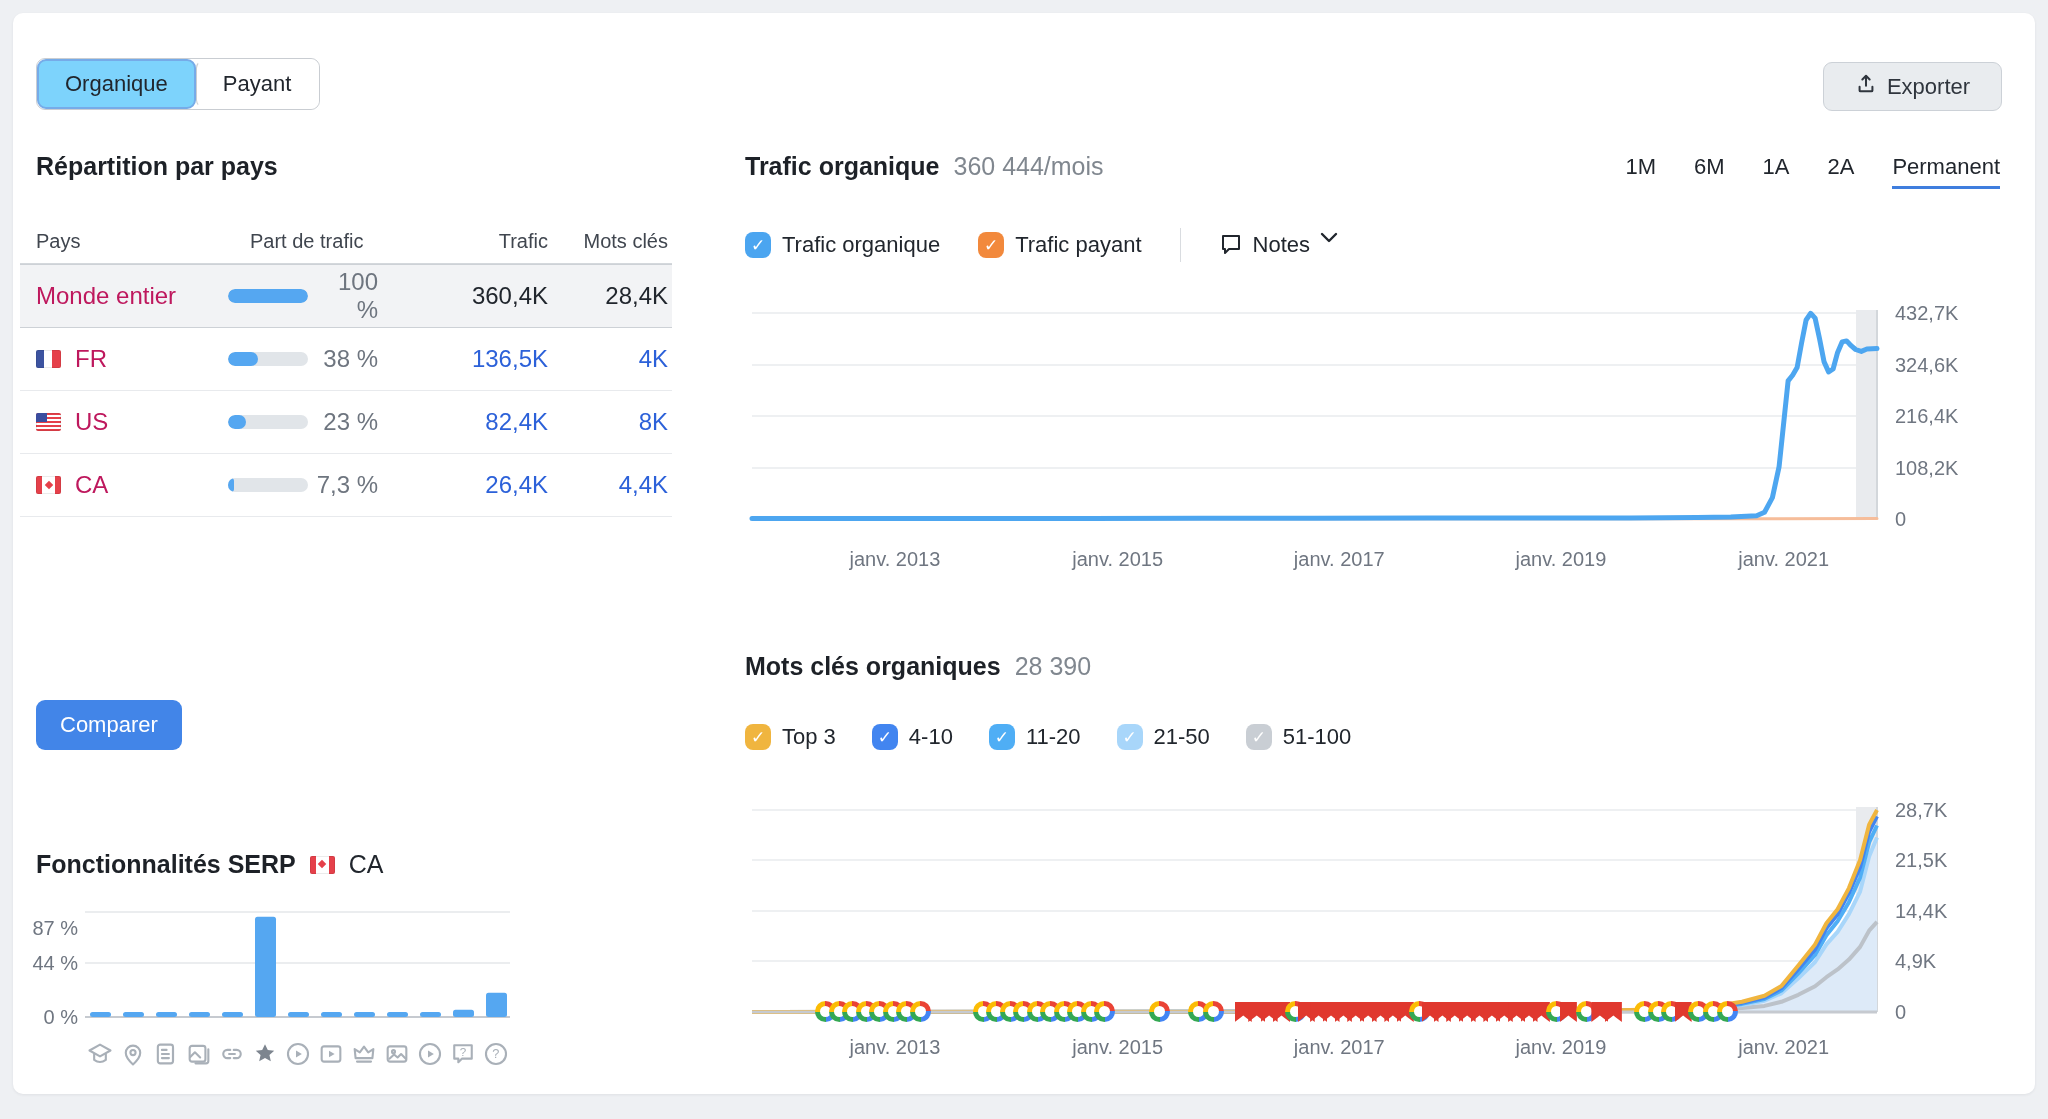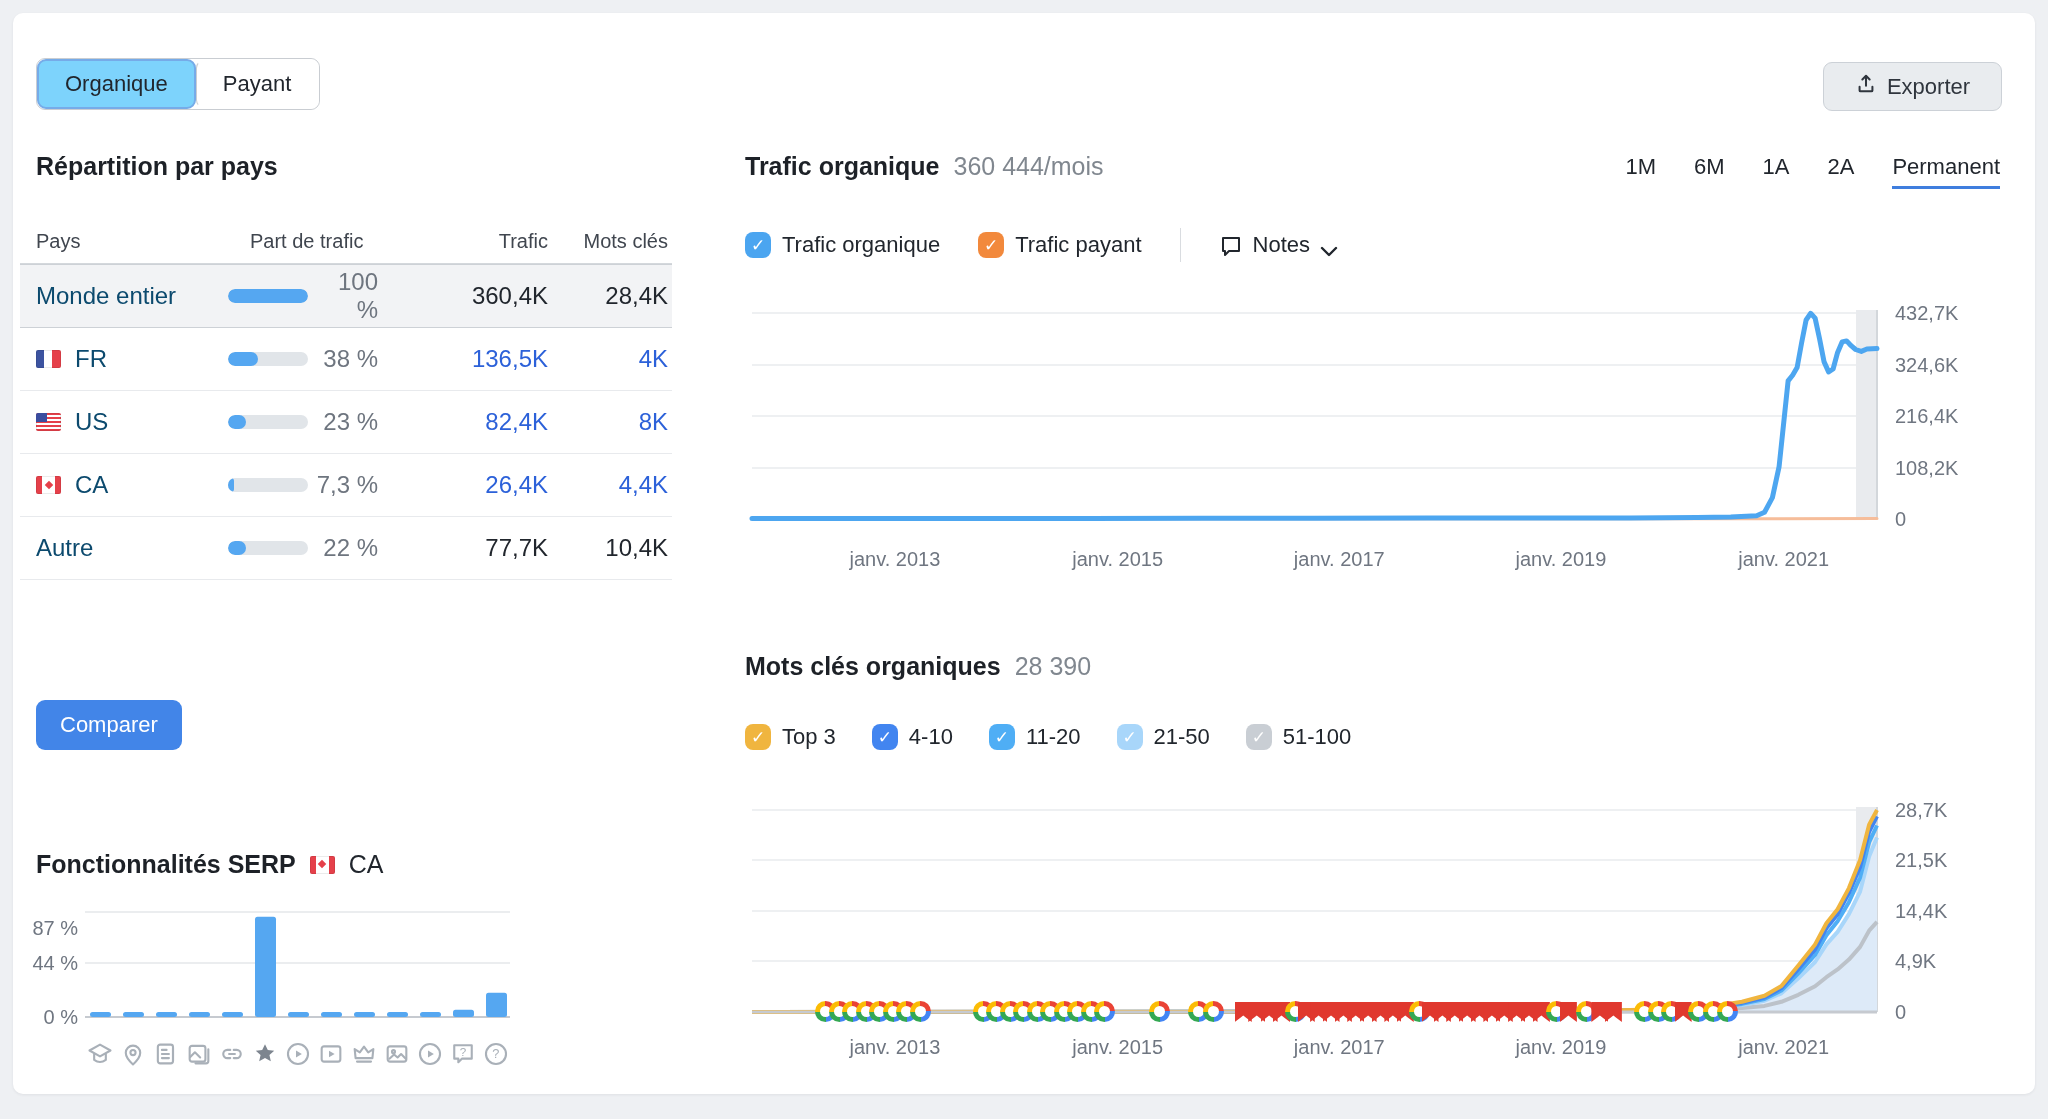"Notes" #notes-btn { align-items: flex-end -> flex-start }
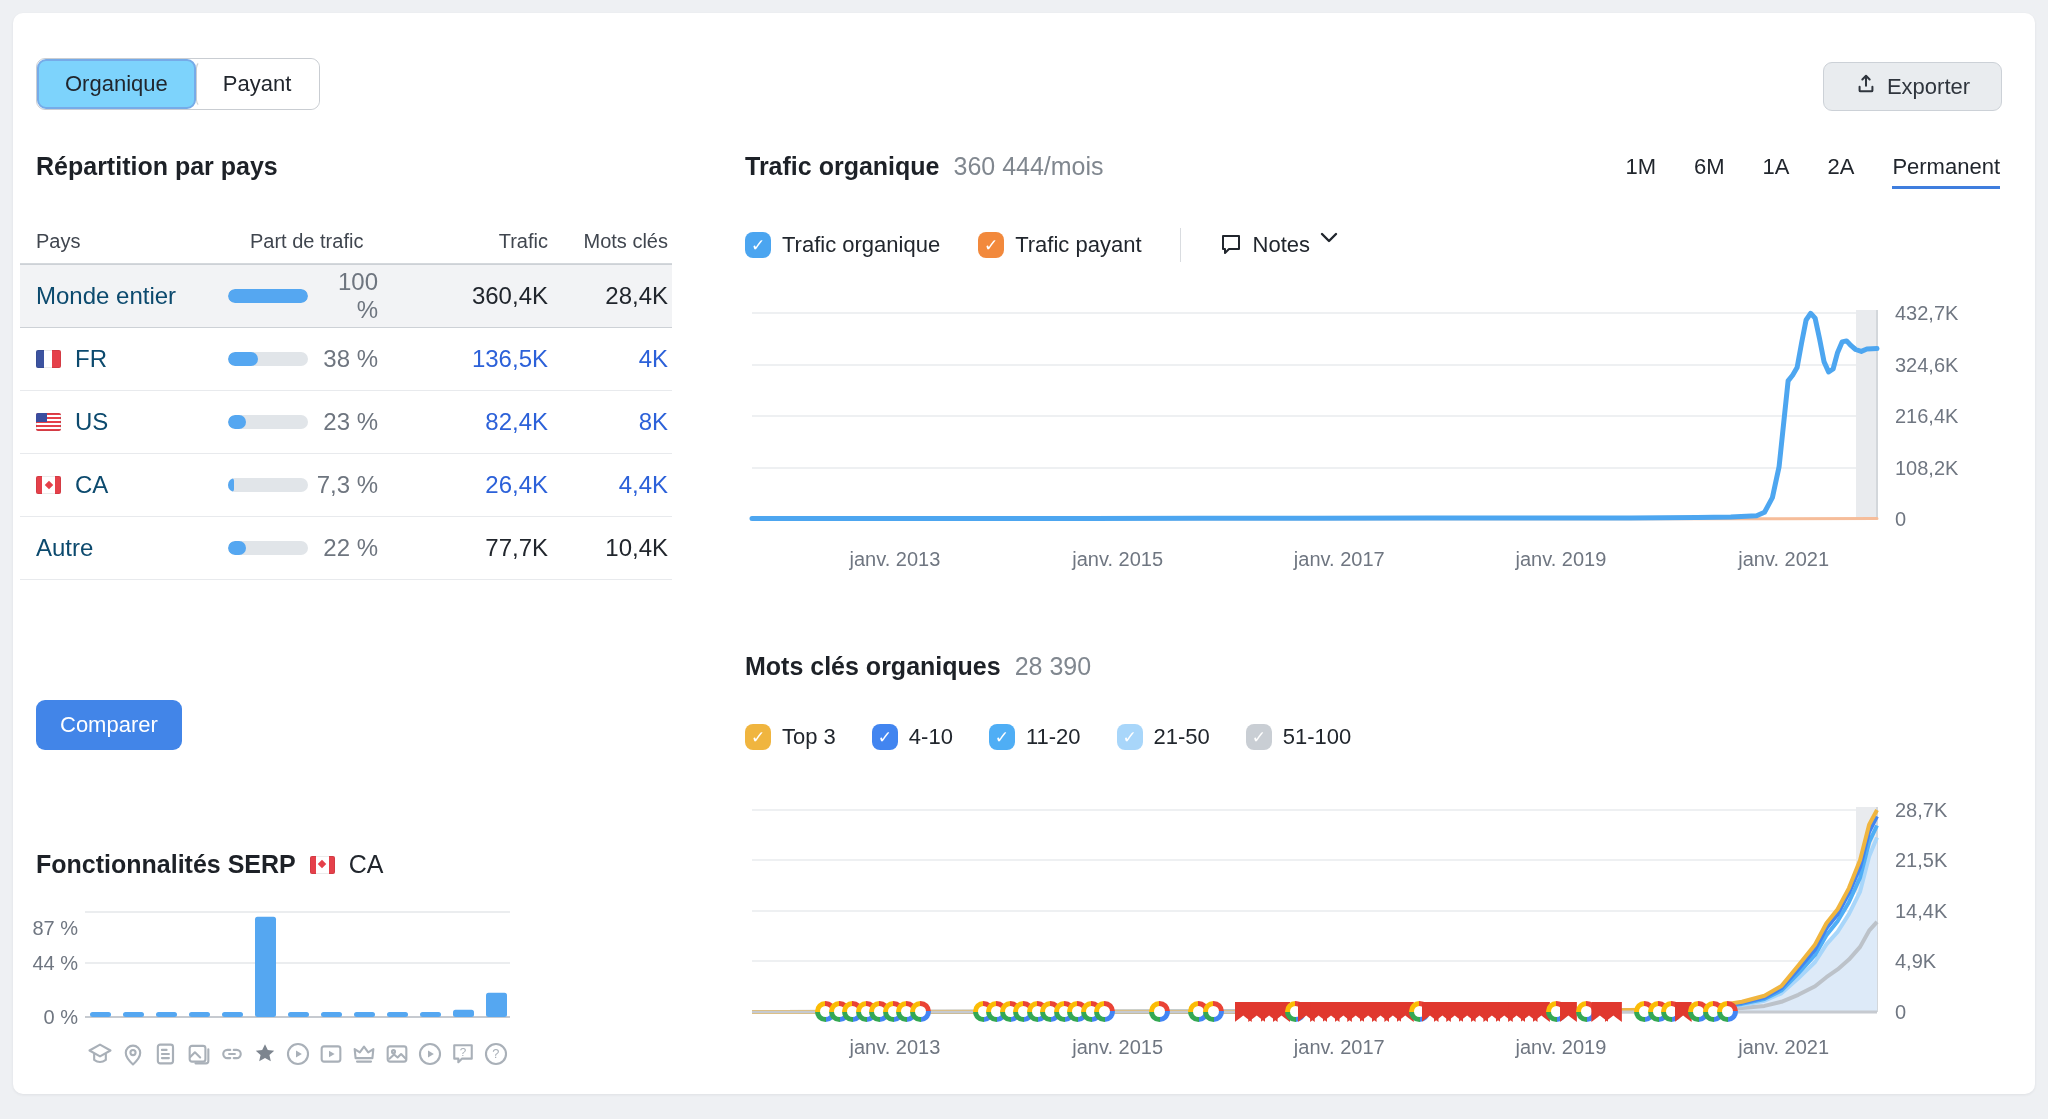"Monde entier" .c-name { color: #0c4a6e -> #be185d }
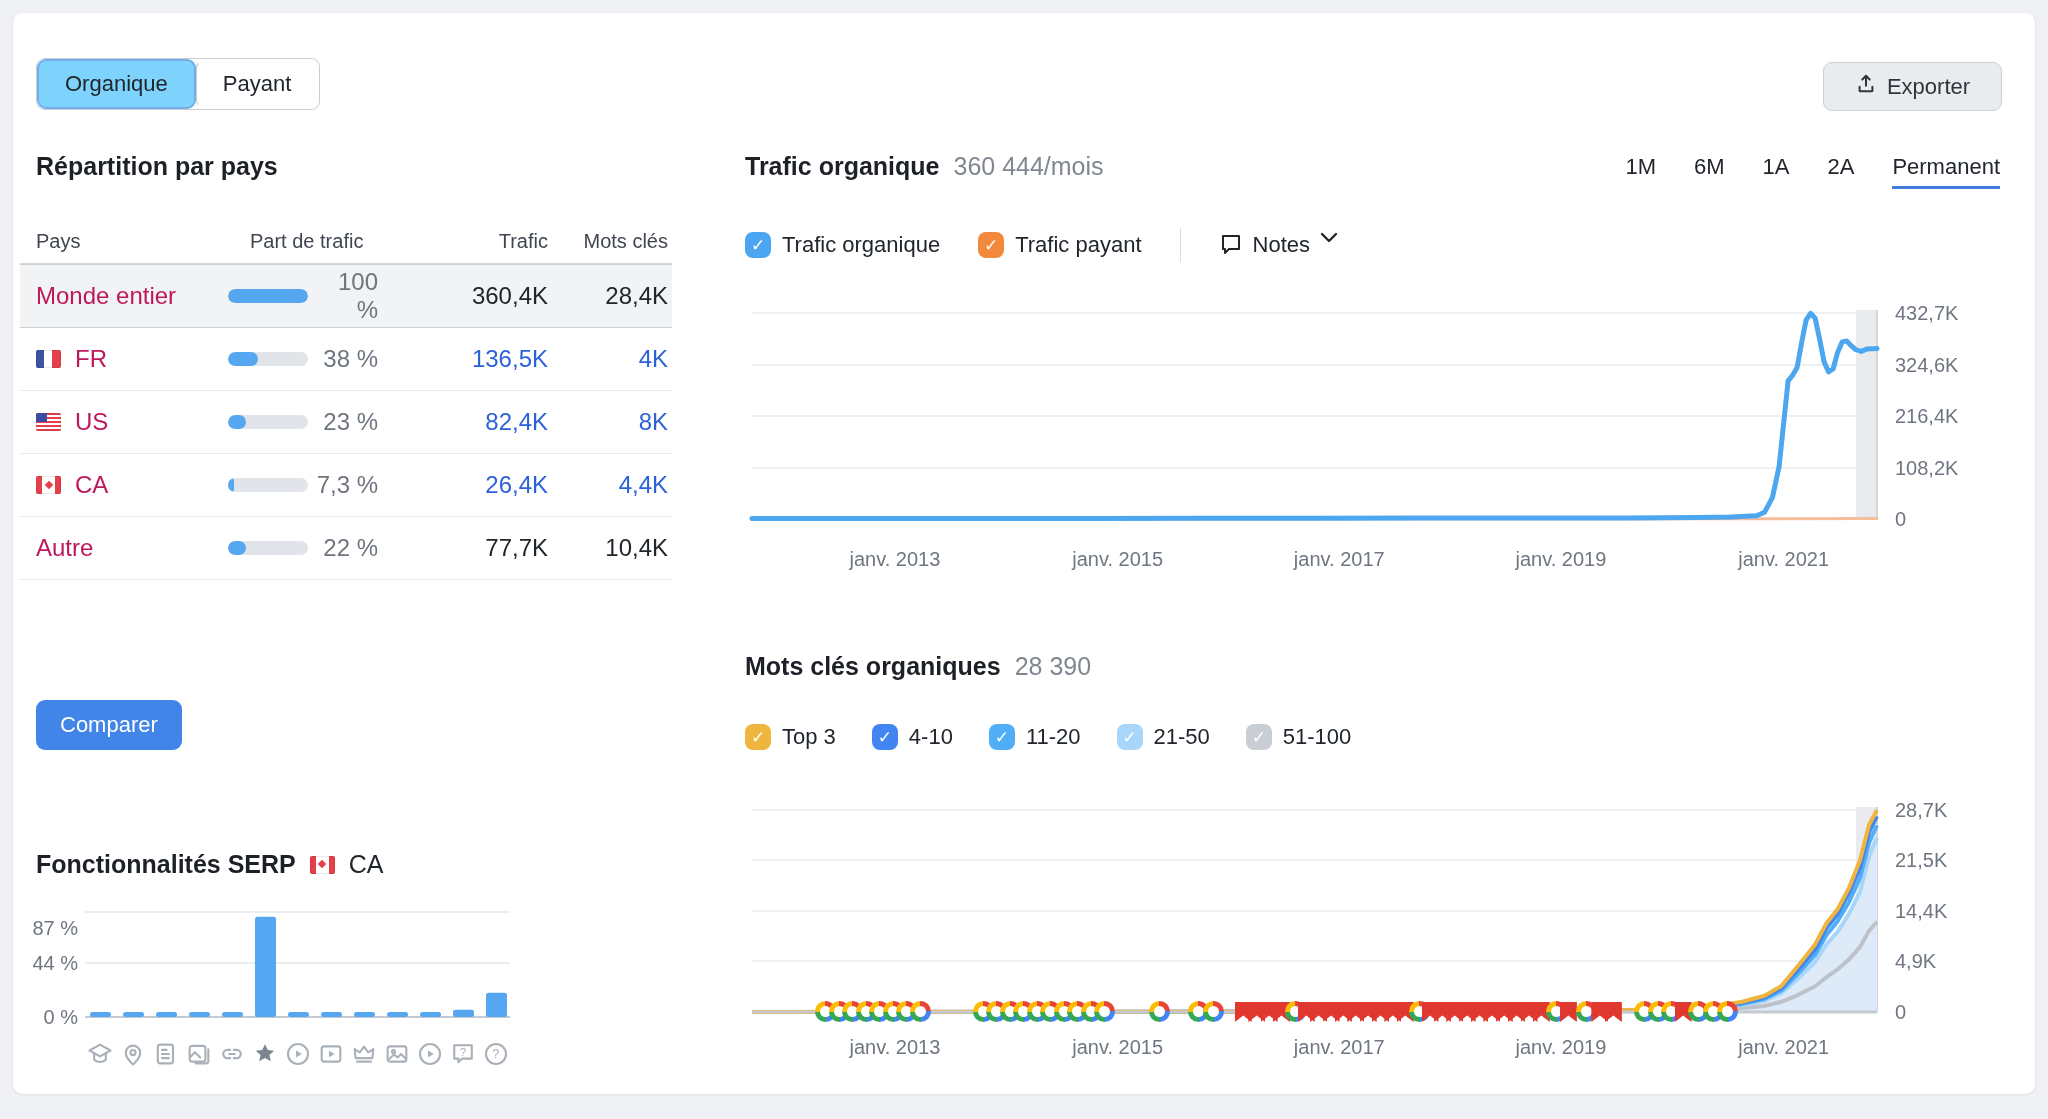"Autre" div.trow { html: <div> <div> <span>Autre</span> </div> <div> <span> <i></i> </span> </div> <div>22 %</div> <div>77,7K</div> <div>10,4K</div> </div> -> none }
